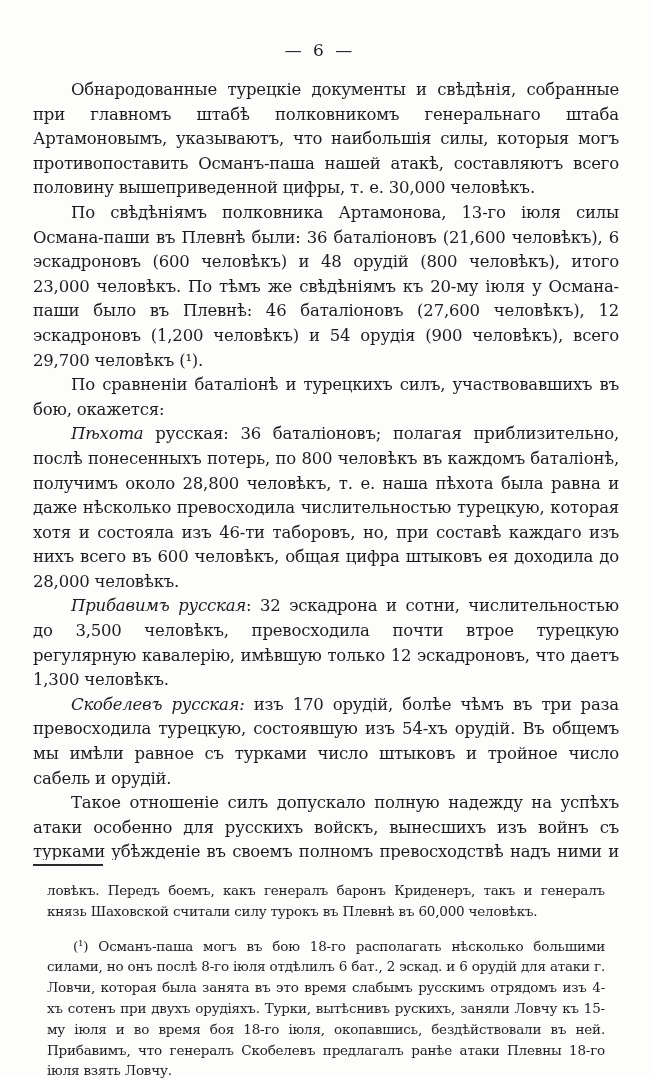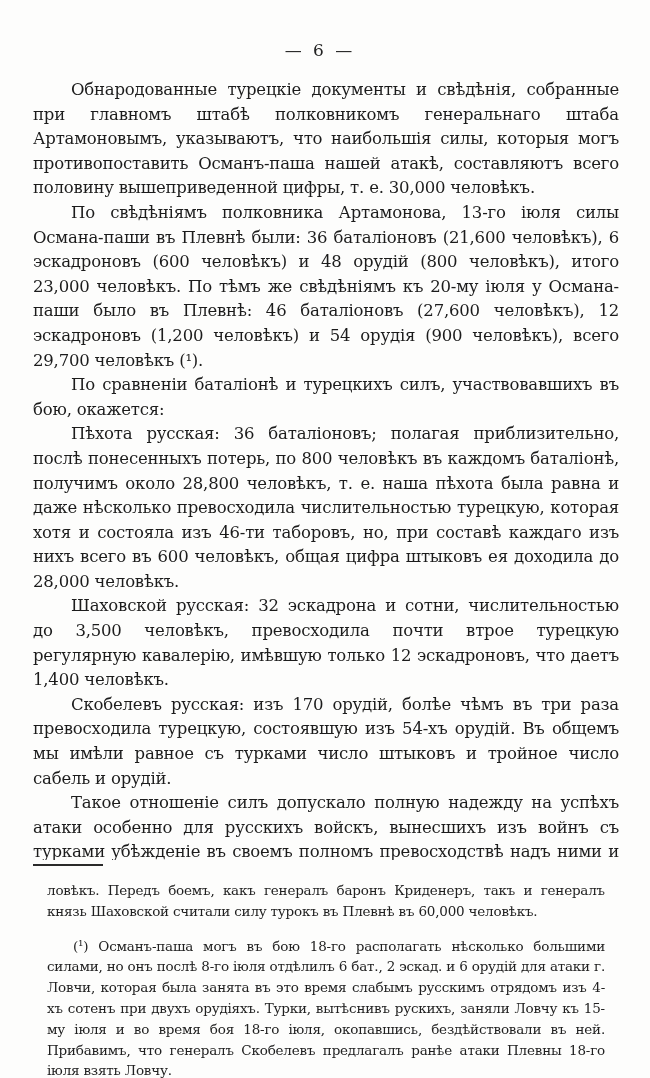"Пѣхота" .ital { font-style: none -> italic }
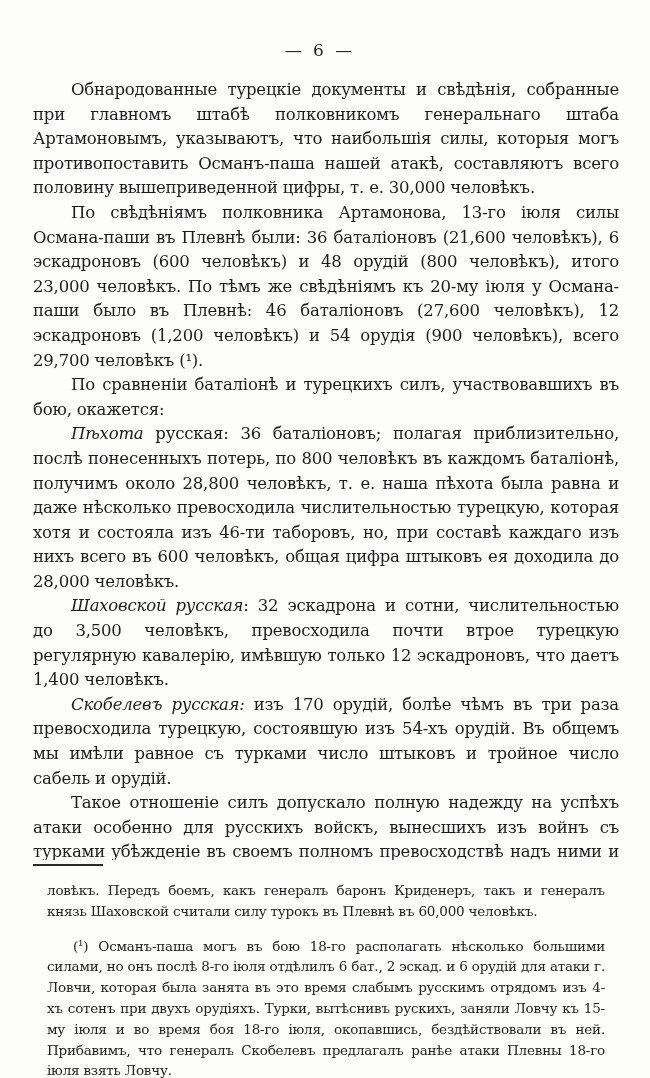"Шаховской русская" span.ital { text: Шаховской -> Прибавимъ }
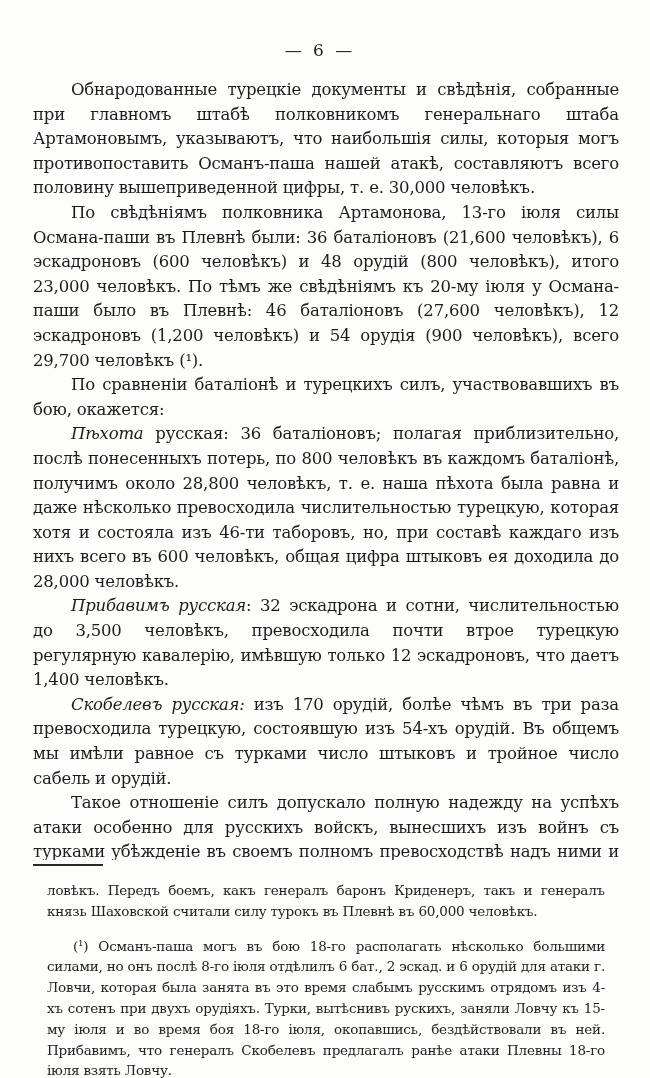": 32 эскадрона и сотни," span { text: 1,400 -> 1,300 }
